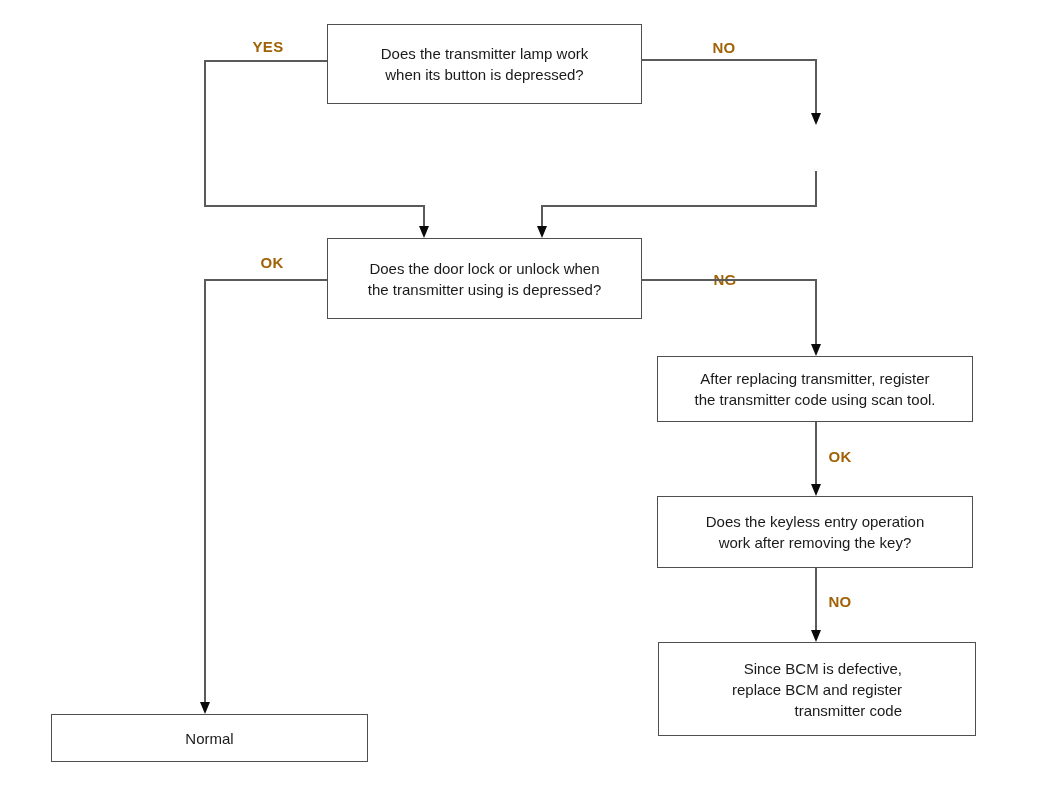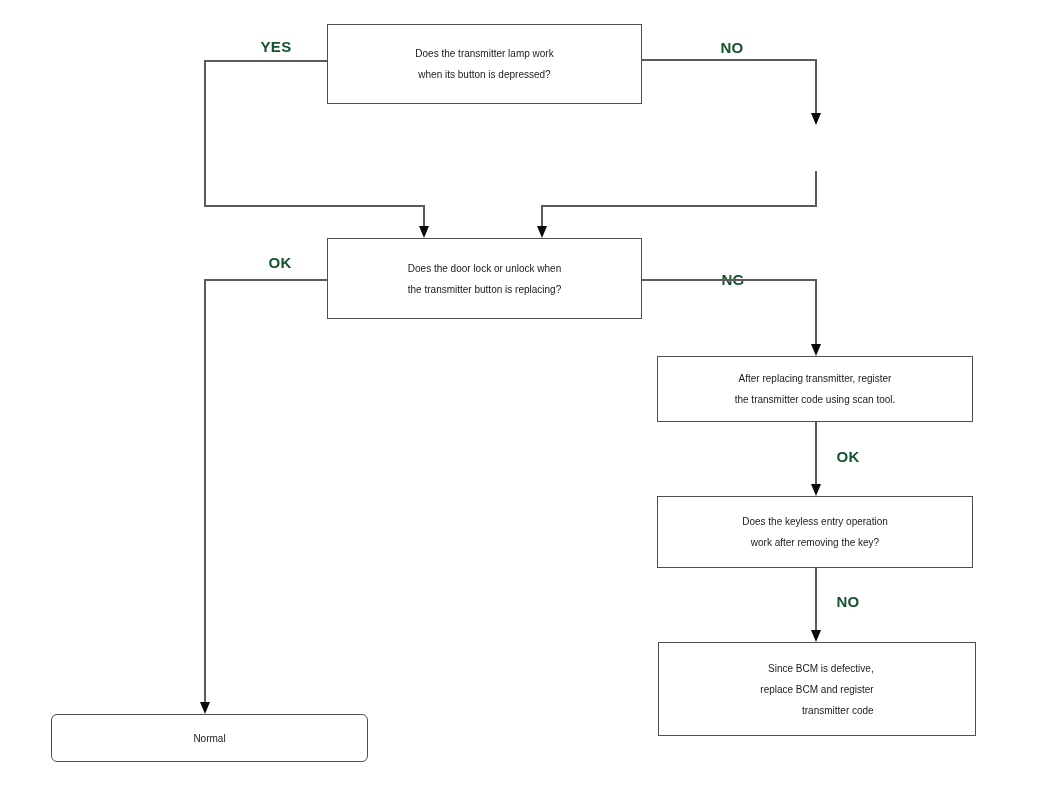"YES" .edge-label { color: #14532d -> #a16207; margin-left: 8px -> none }
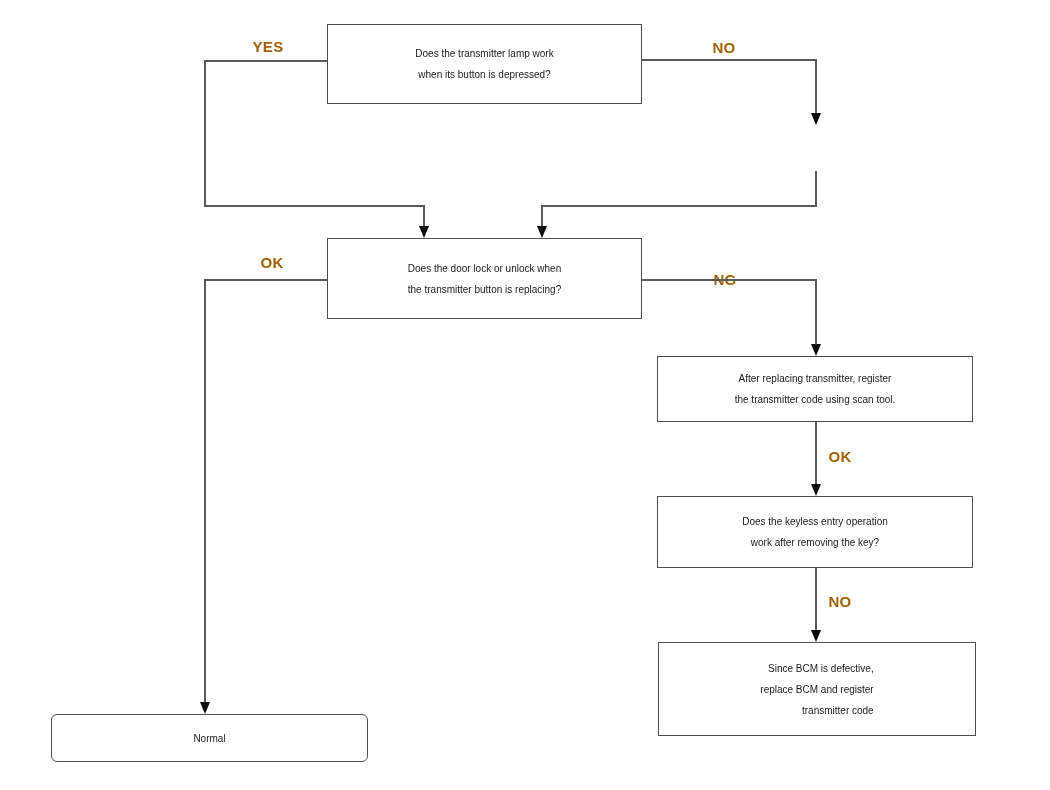"Does the transmitter lamp work" .node { font-size: 10px -> 15px }
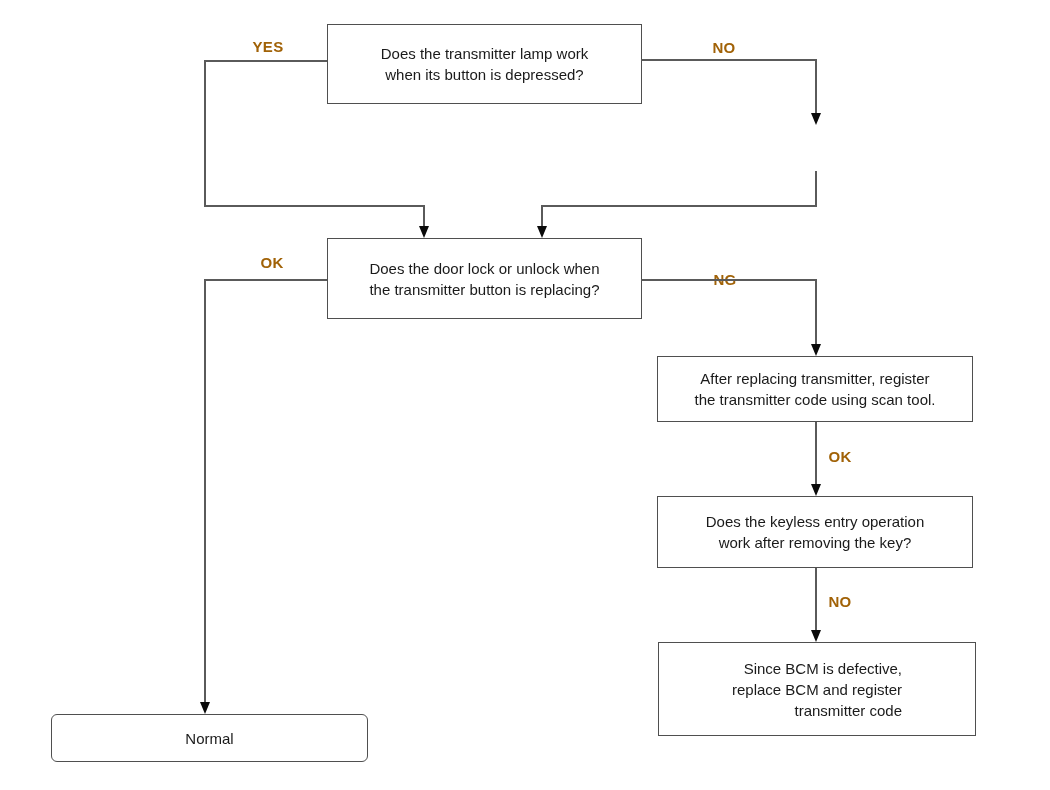"Does the door lock or" div.node { text: button is replacing -> using is depressed }
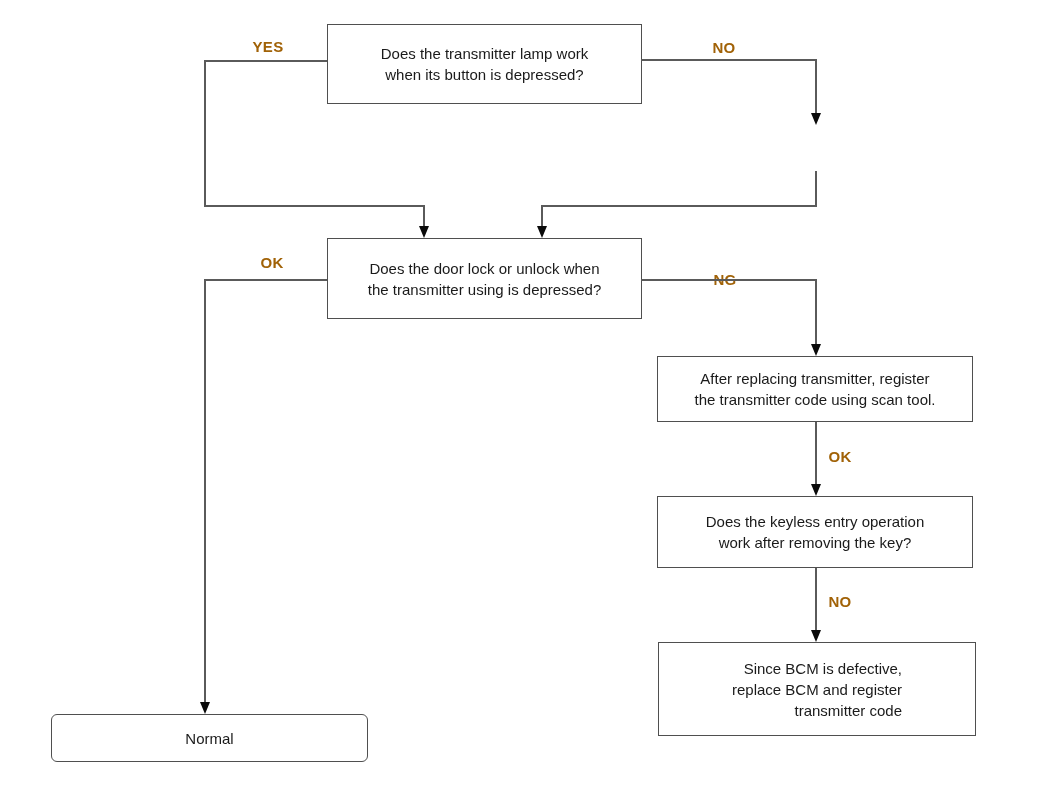"Normal" div.node { border-radius: 6px -> none }
